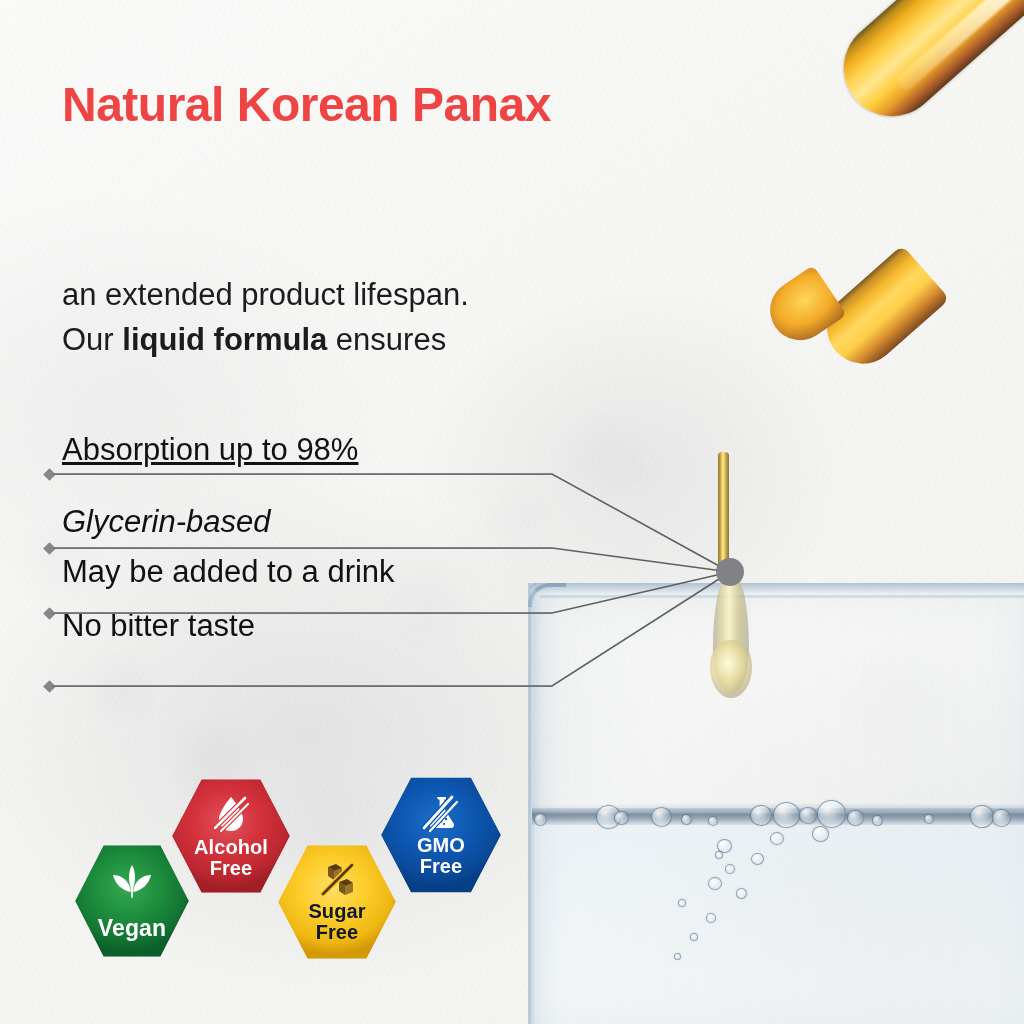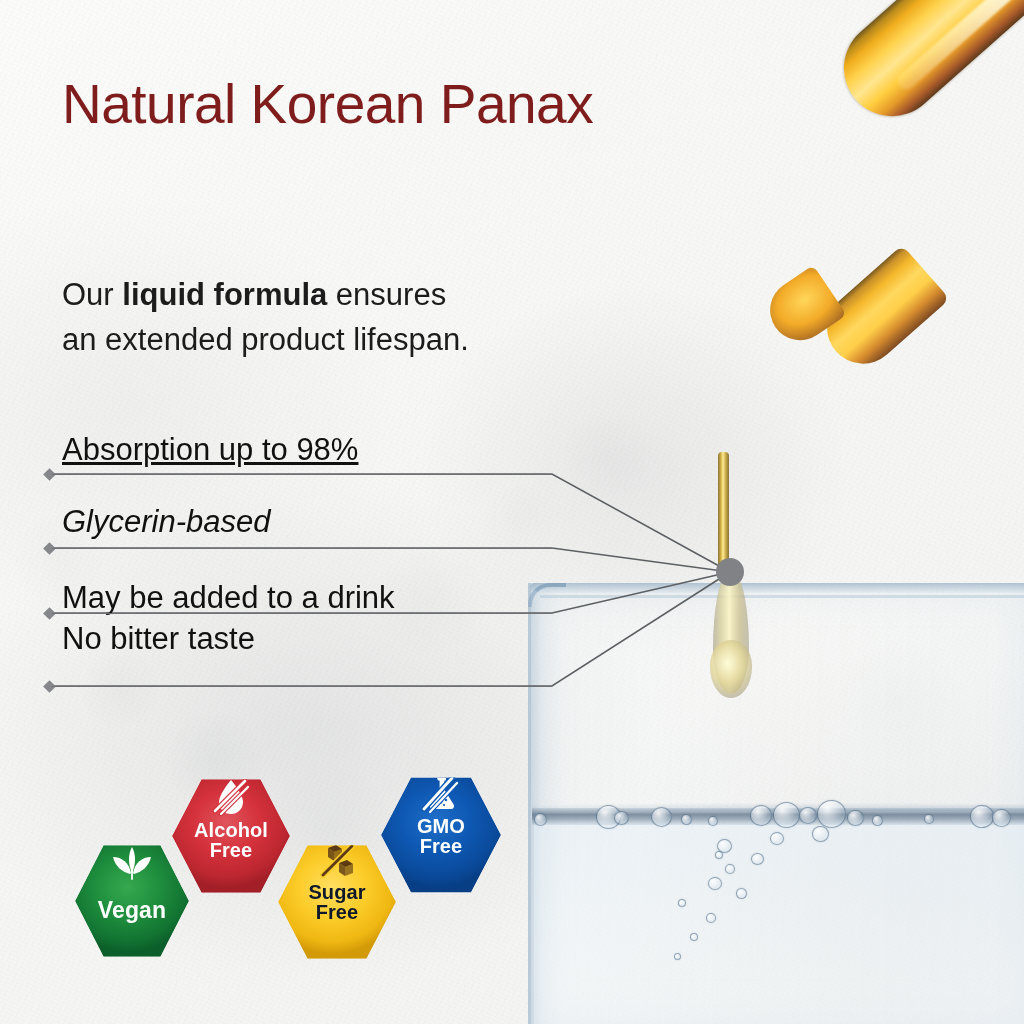"Natural Korean Panax" .headline { color: #7f1d1d -> #ef4444; font-size: 55px -> 48px; font-weight: 400 -> 700 }
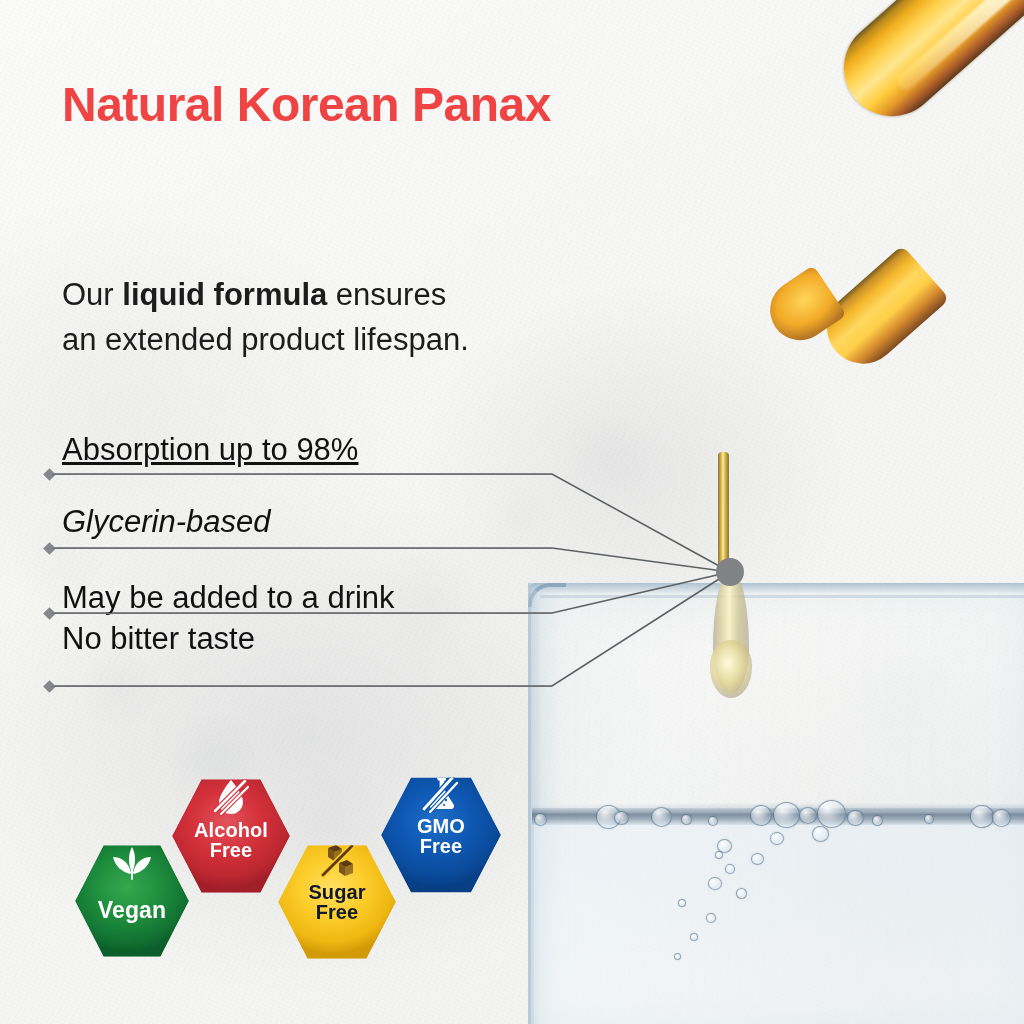"Our liquid formula ensures" div { order: before "an extended product lifespan." -> after "an extended product lifespan." }
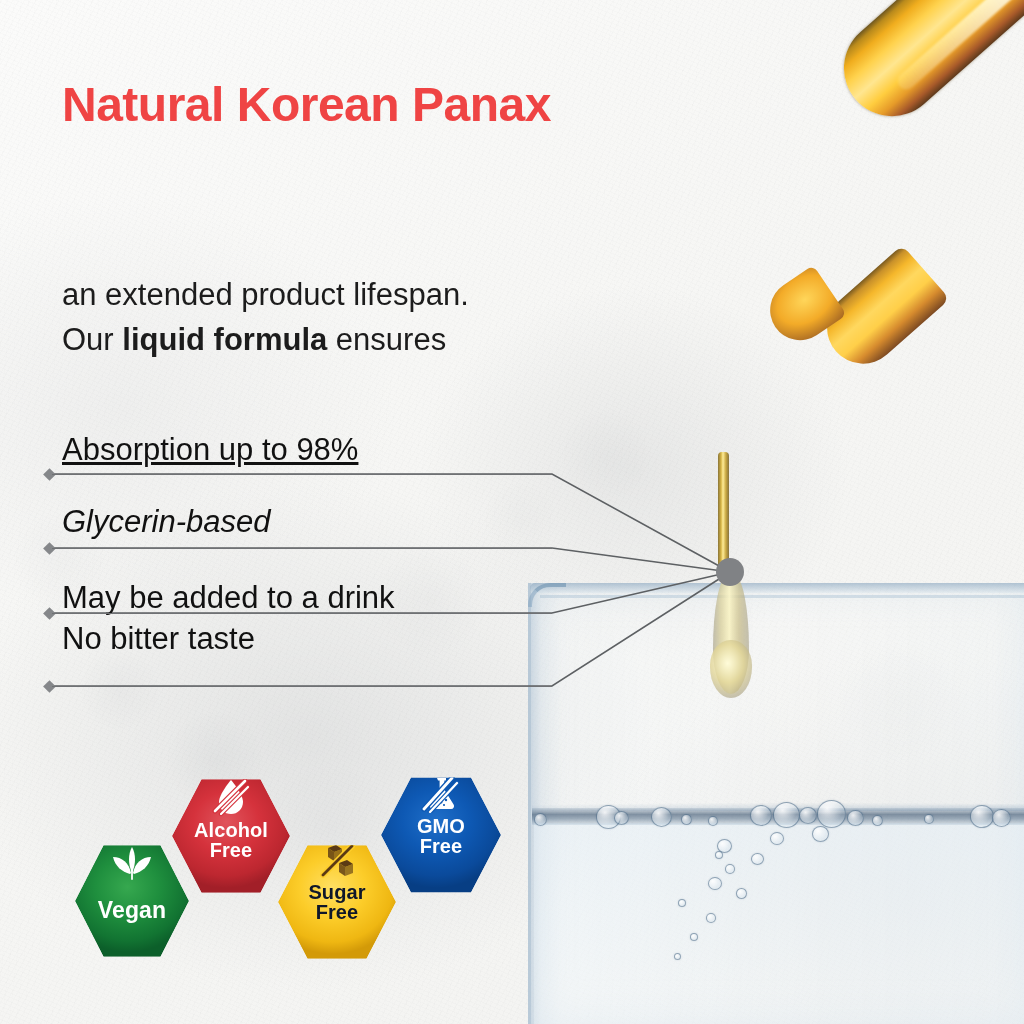"May be added to a" div.feat-label { top: 580px -> 554px }
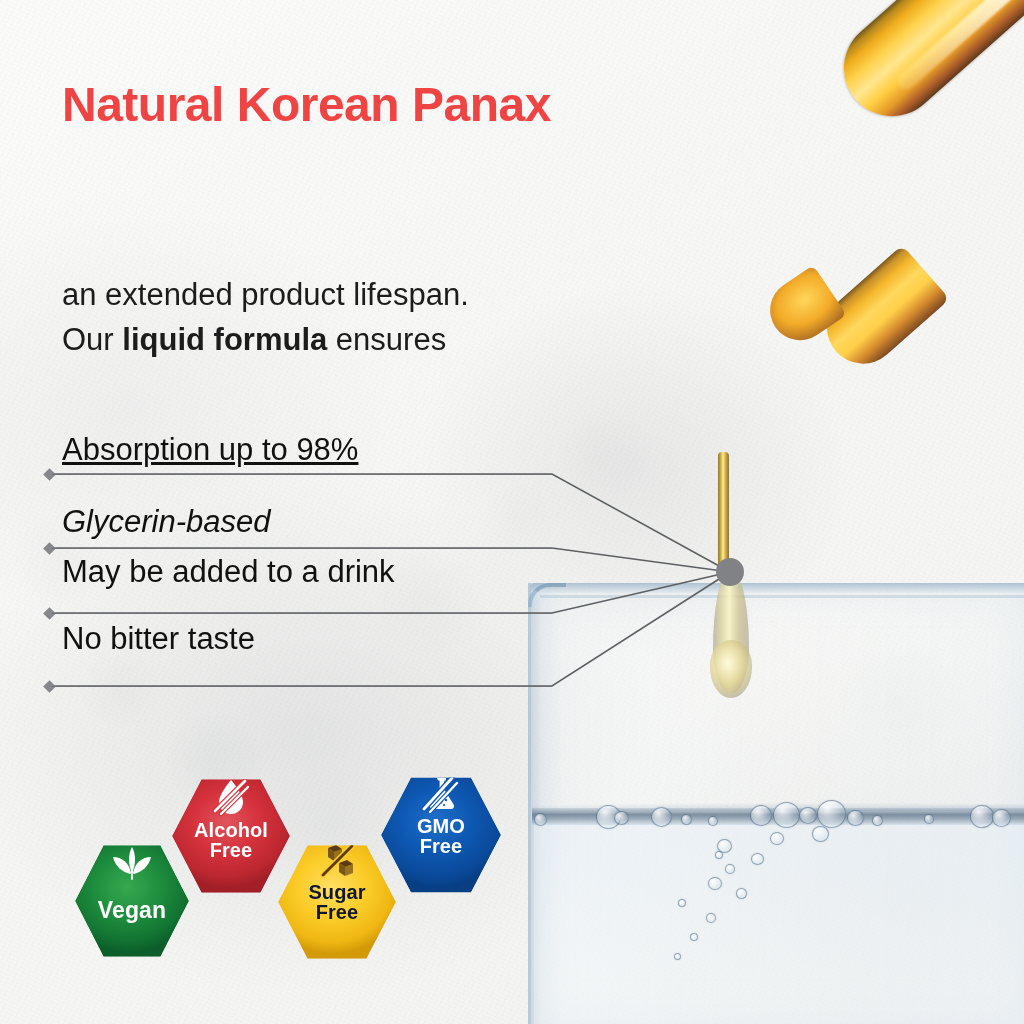"No bitter taste" div.feat-label { top: 621px -> 608px }
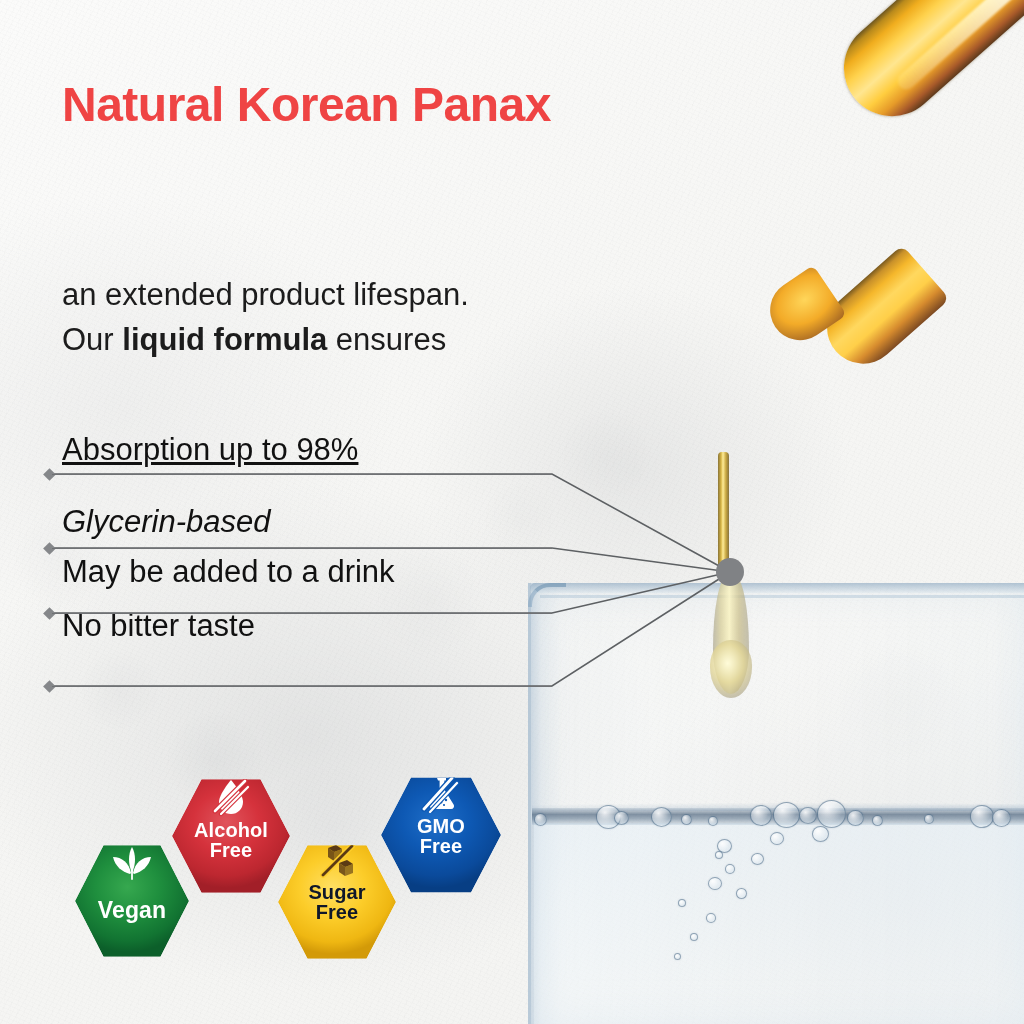"Alcohol" .badge { justify-content: none -> center }
